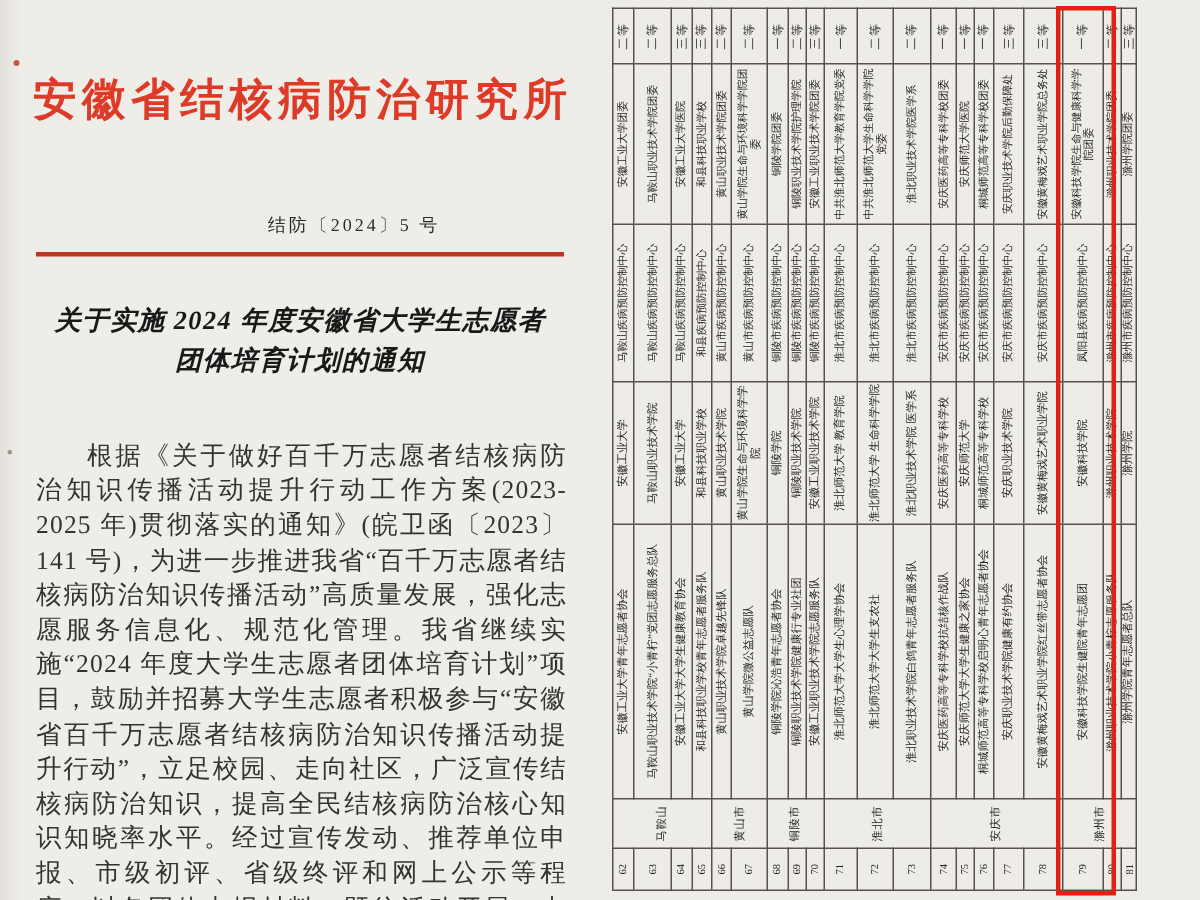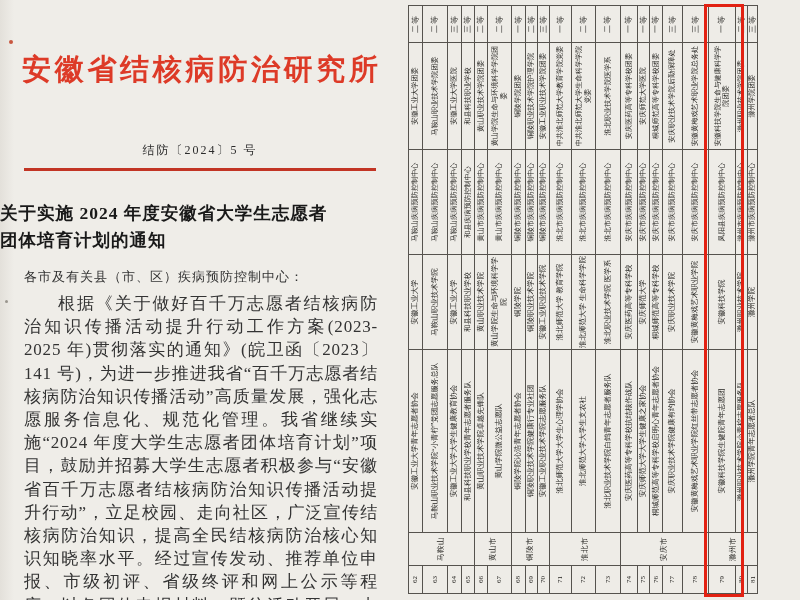"安徽省结核病防治研究所" .org1 { font-family: none -> Liberation Mono, monospace }
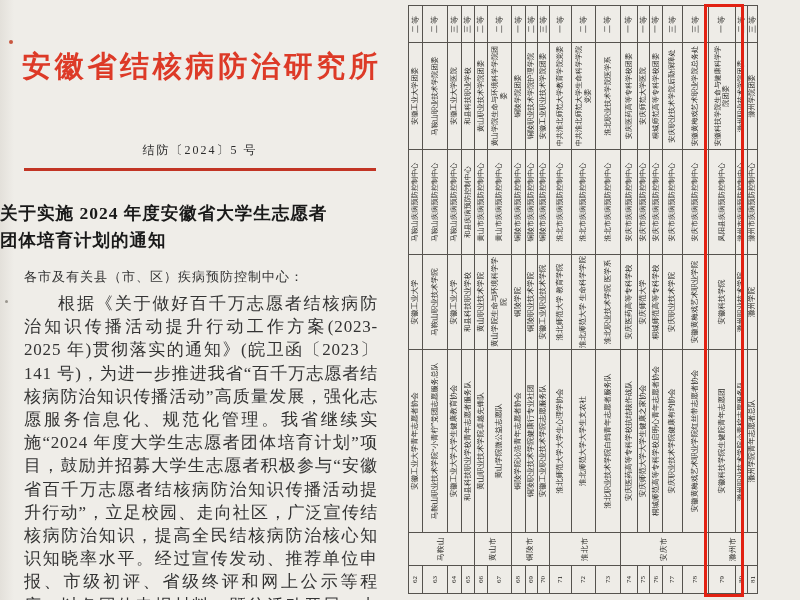"结防〔2024〕5 号" .docnum { padding-left: none -> 36px }
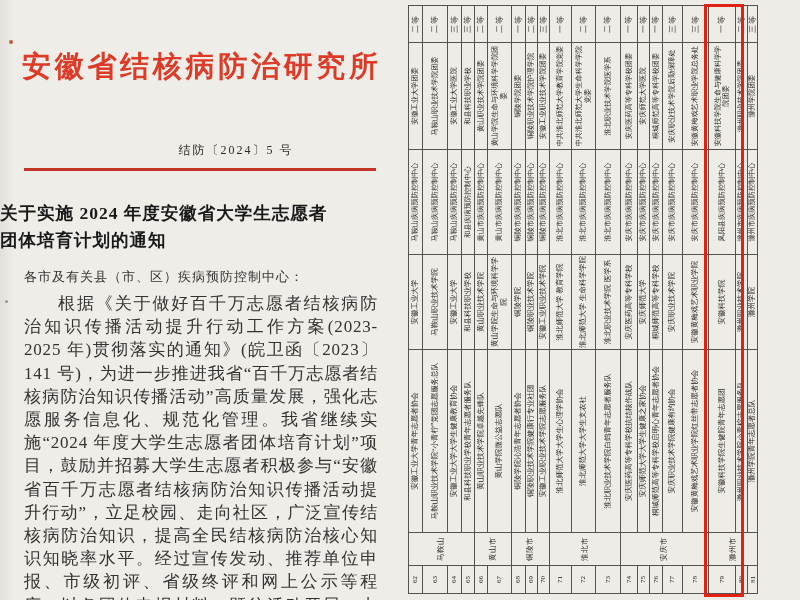"关于实施 2024 年度安徽省大学生志愿者" .title { font-style: none -> italic; text-align: none -> center }
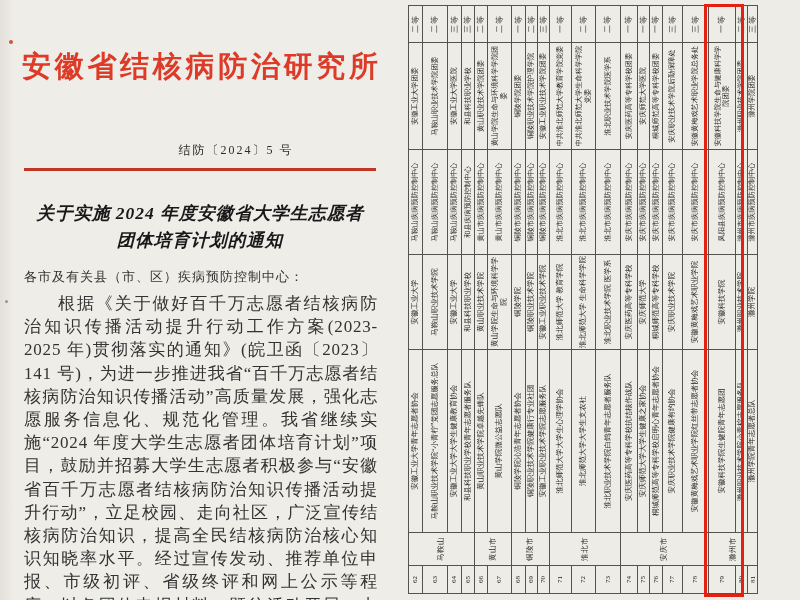"各市及有关县（市、区）疾病预防控制中心：" div.salut { html: <div>各市及有关县（市、区）疾病预防控制中心：</div> -> none }
